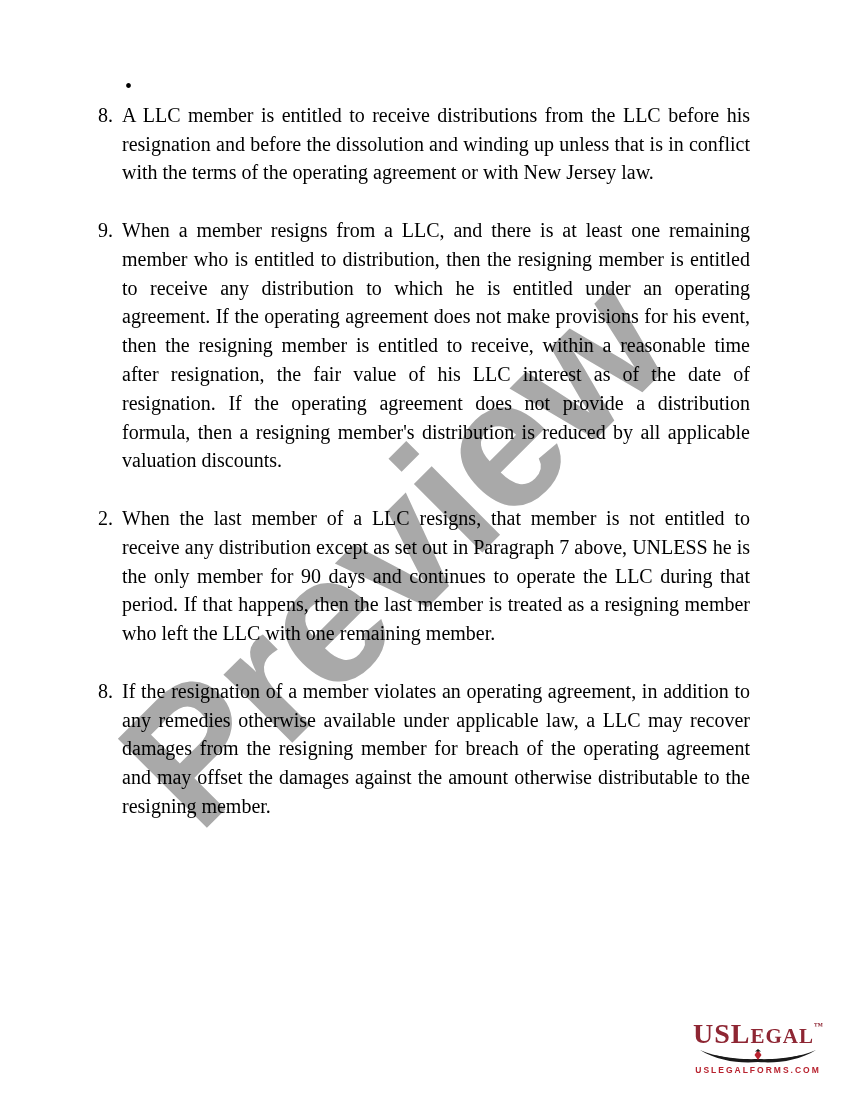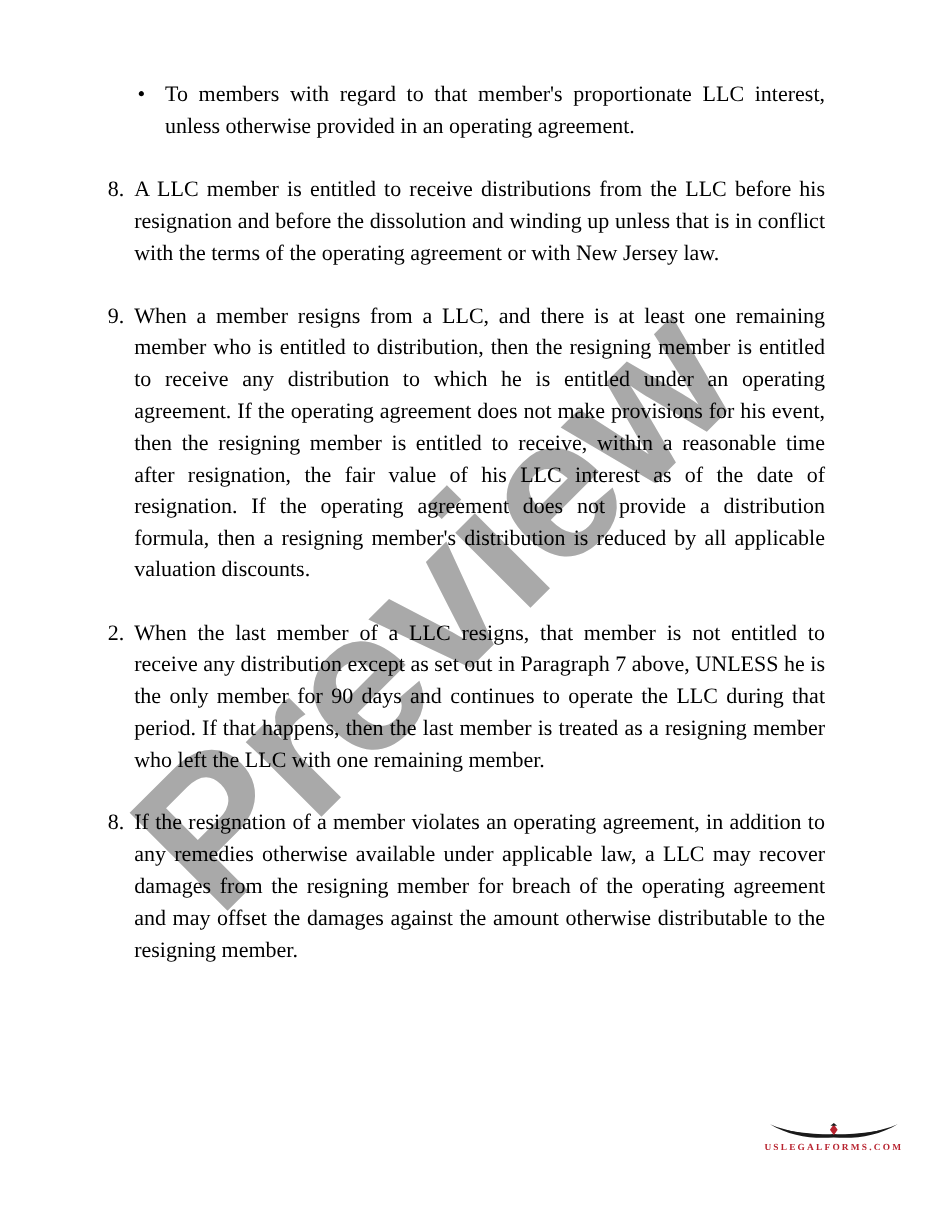"To members with regard to" span { html: <span>To members with regard to that member's proportionate LLC interest, unless otherwise provided in an operating agreement.</span> -> none }
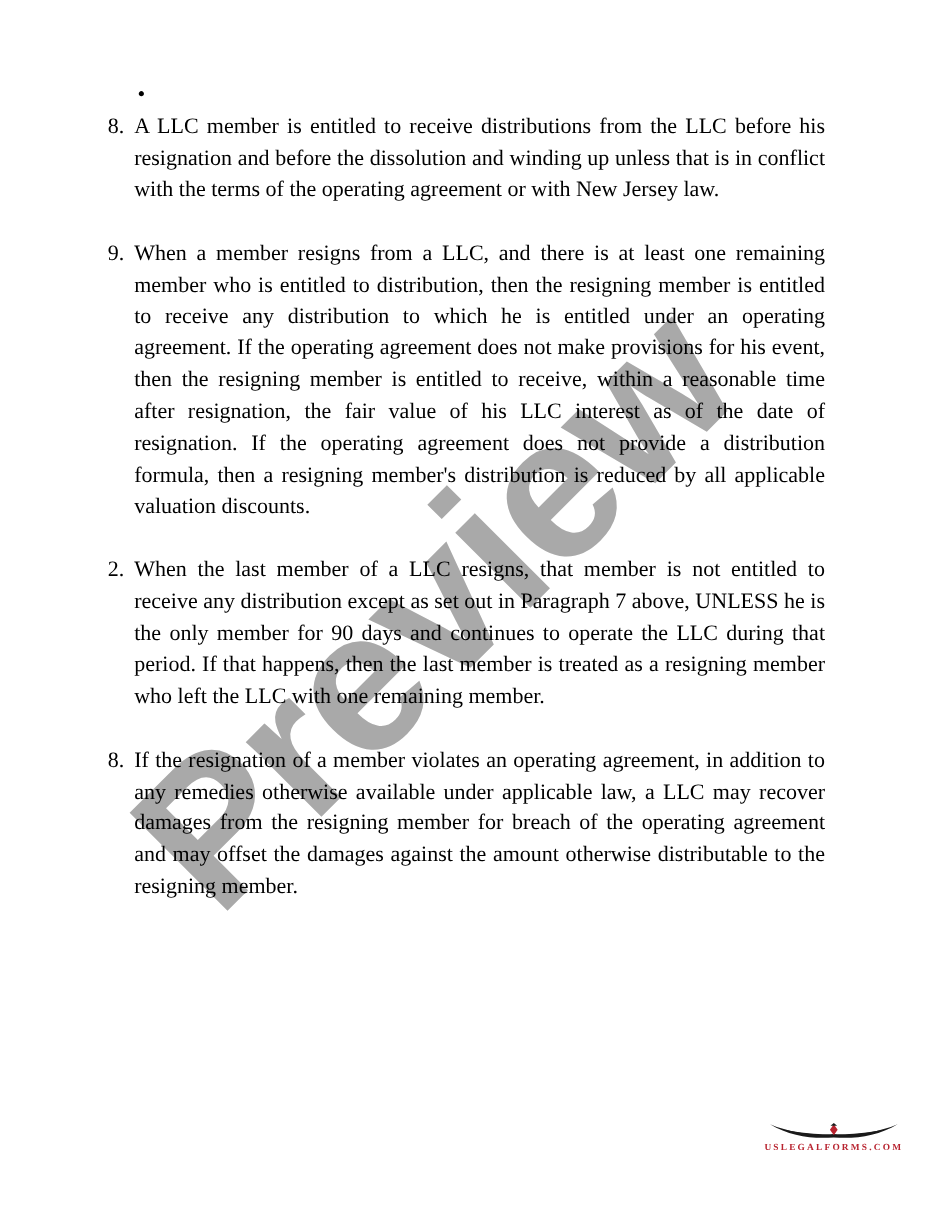"USLEGAL™" div.brand { html: none -> <div> <span>US</span><span>L</span><span>EGAL</span><span>™</span> </div> }
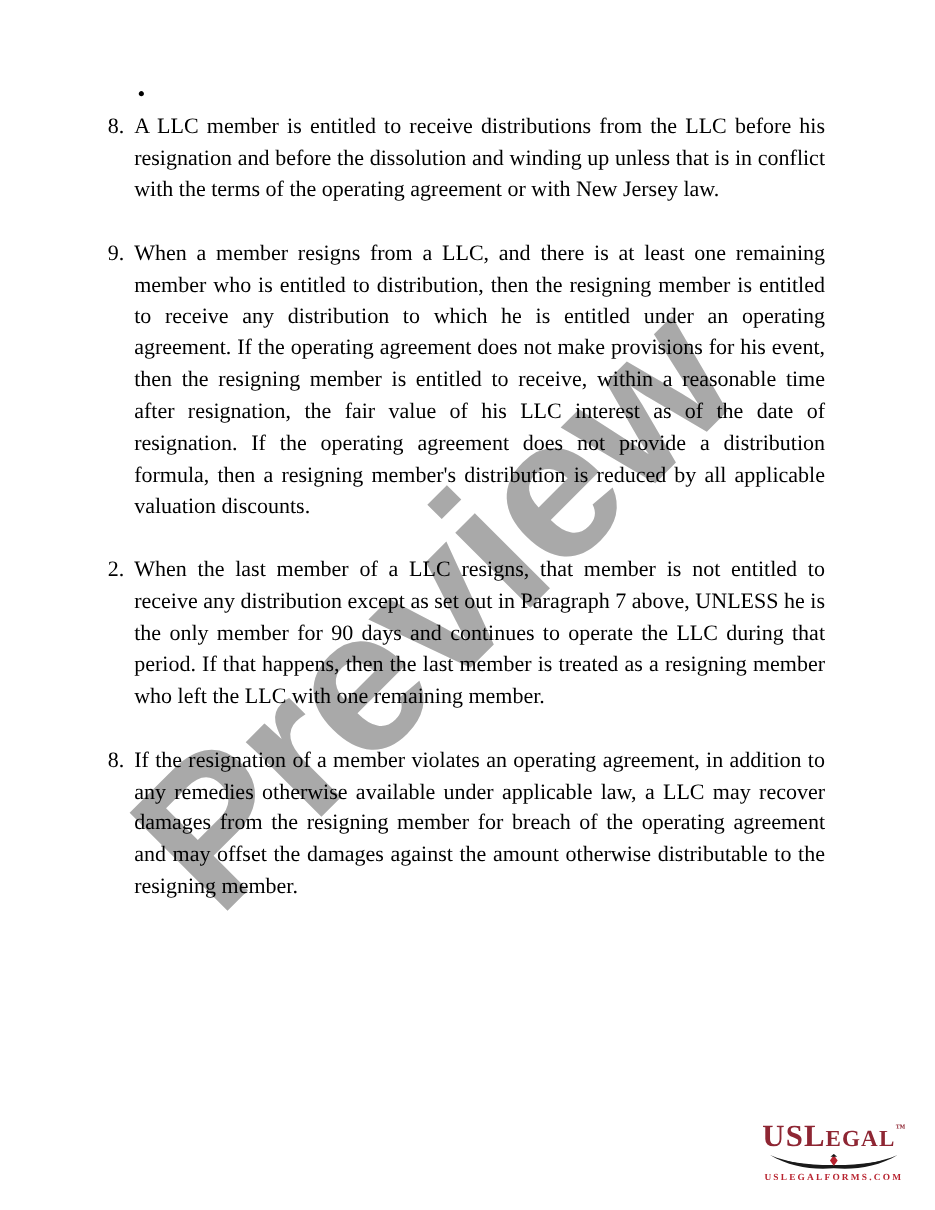"USLEGALFORMS.COM" .site { font-family: Liberation Serif, serif -> Liberation Sans, sans-serif }
